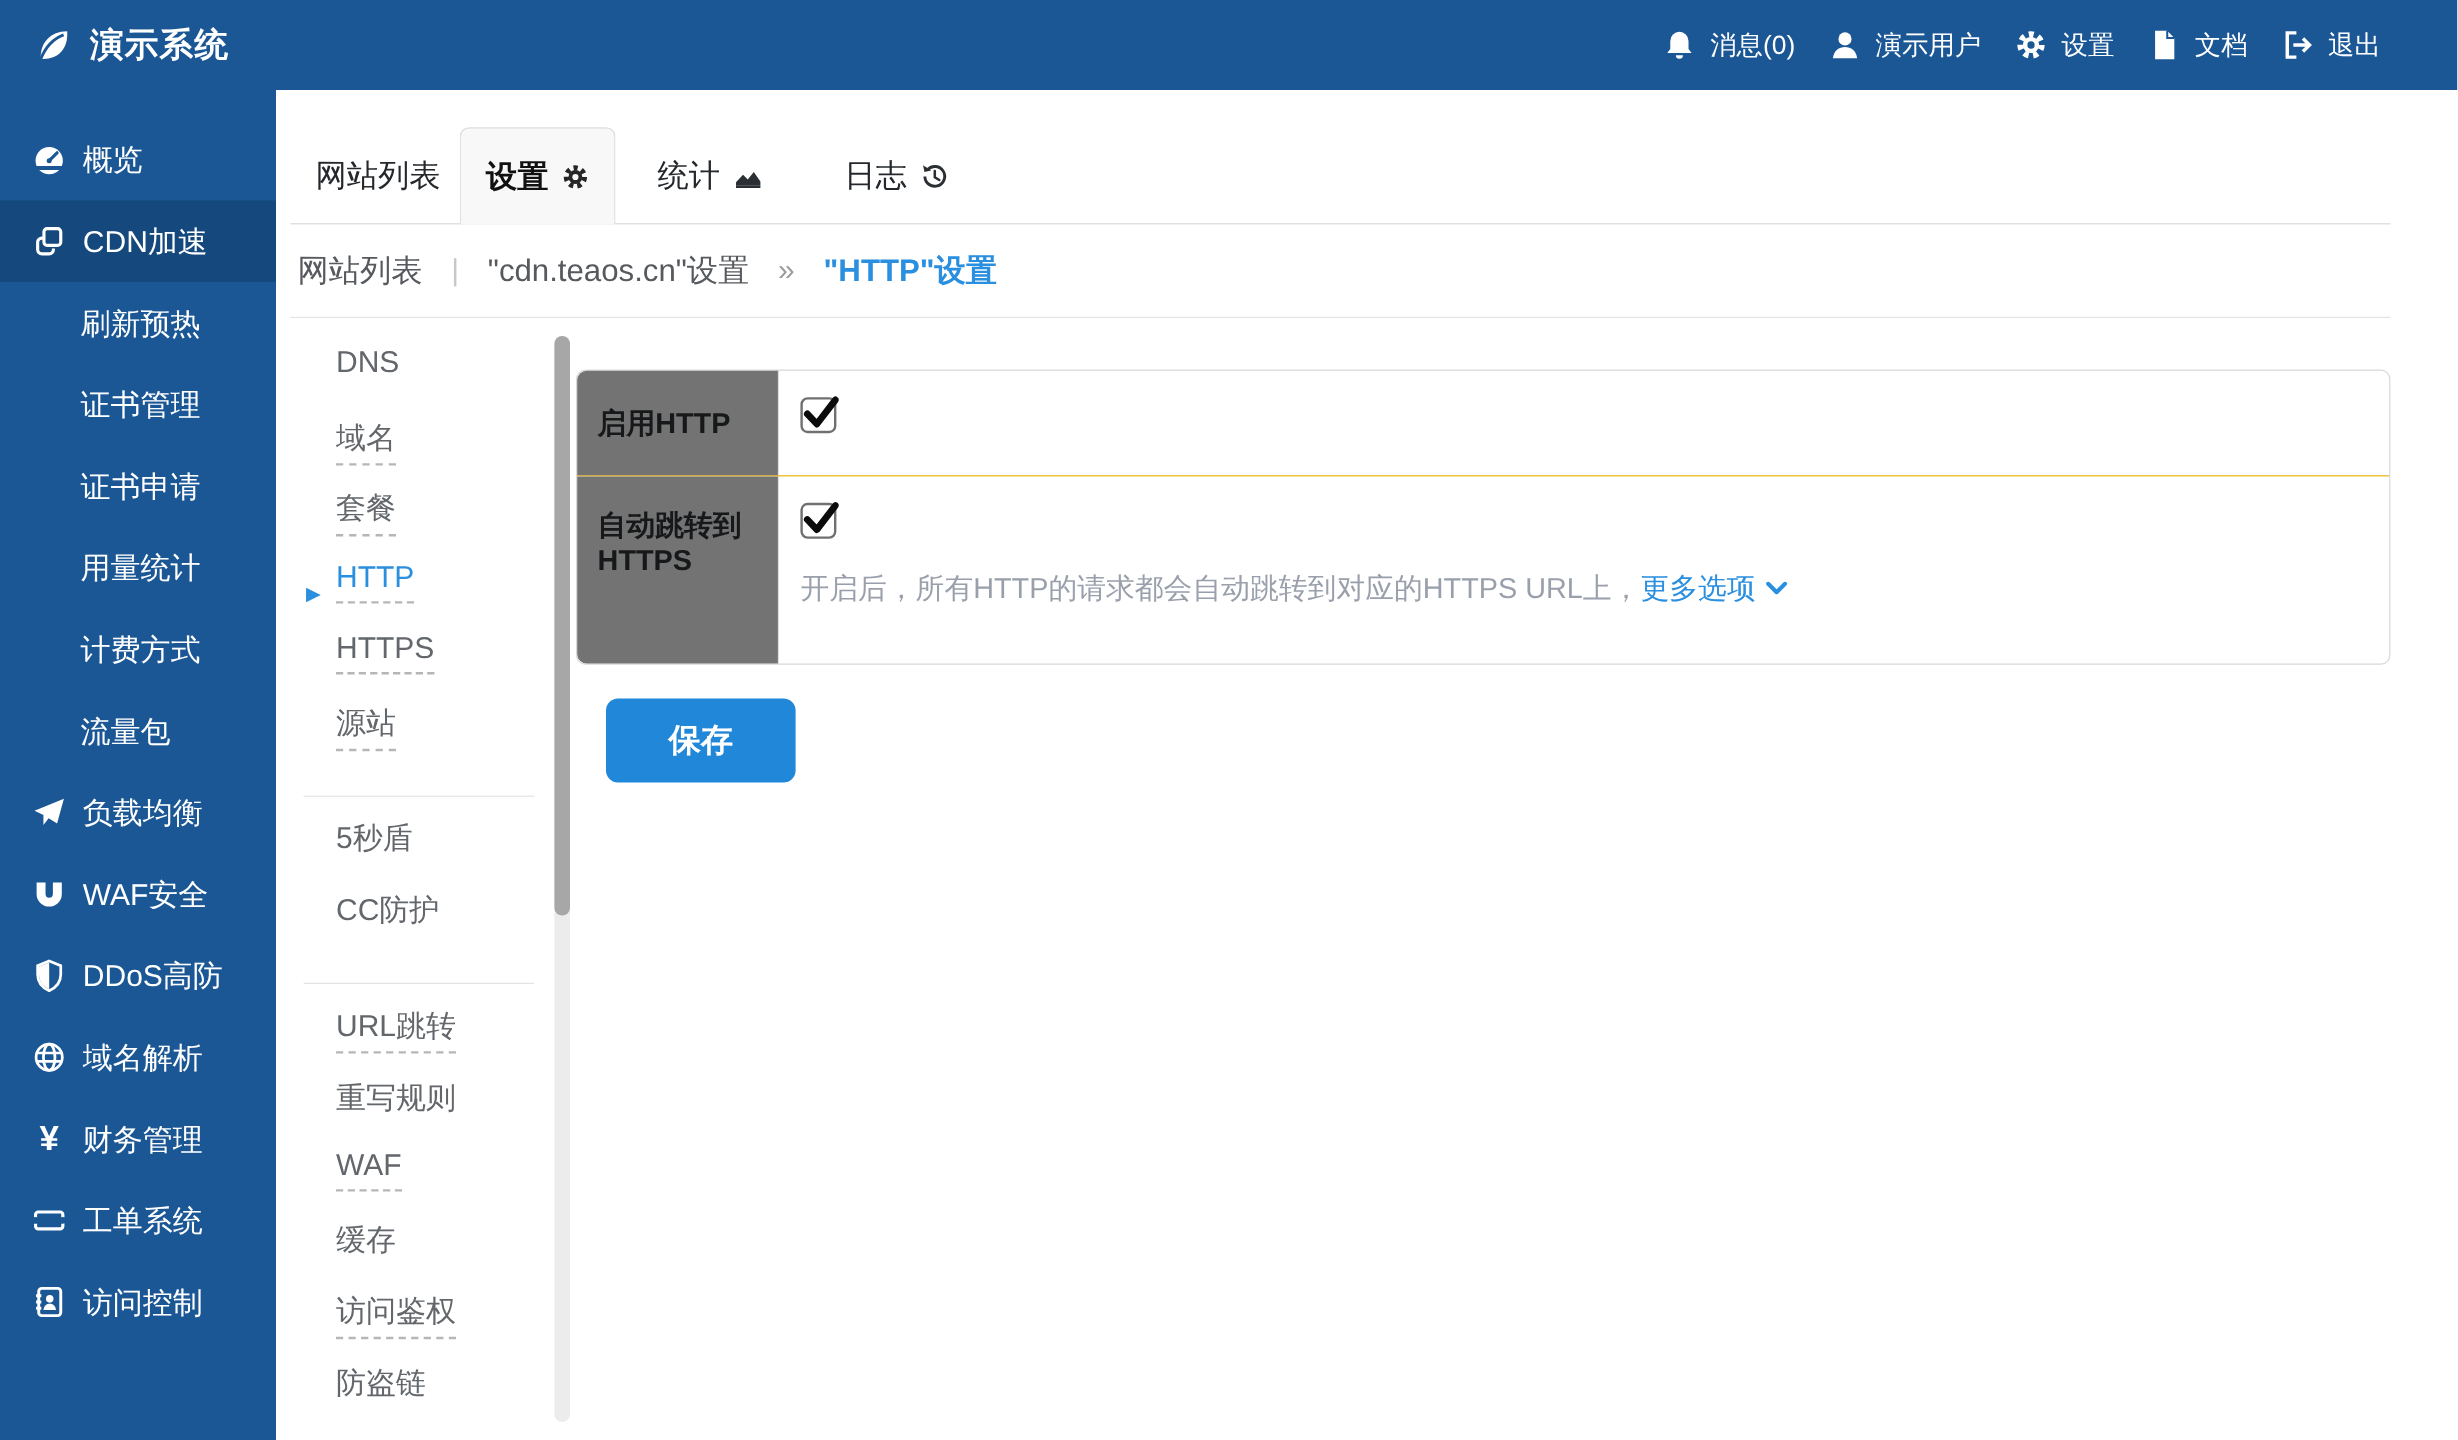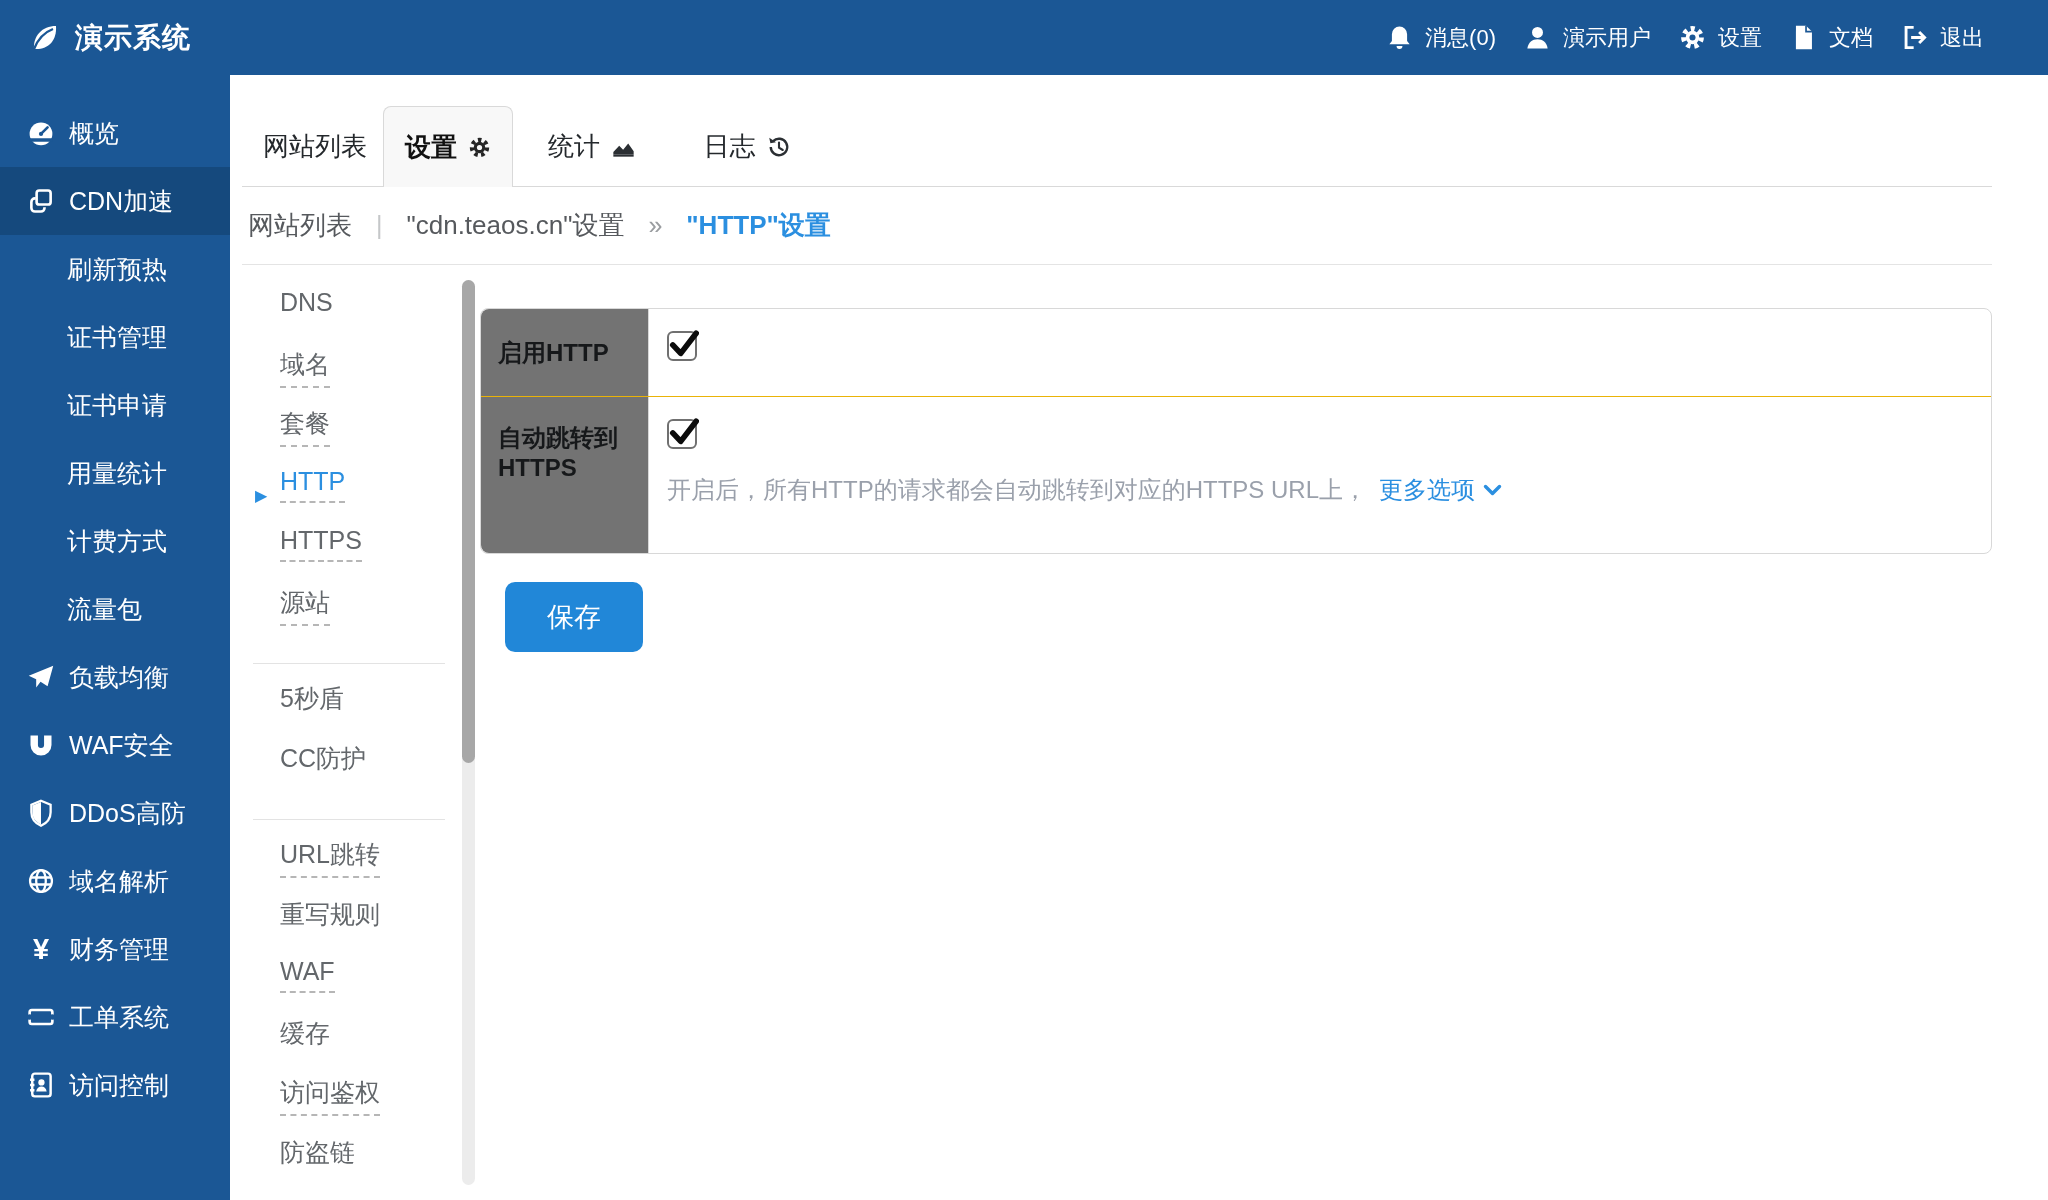"更多选项" .more { margin-left: 12px -> 0 }
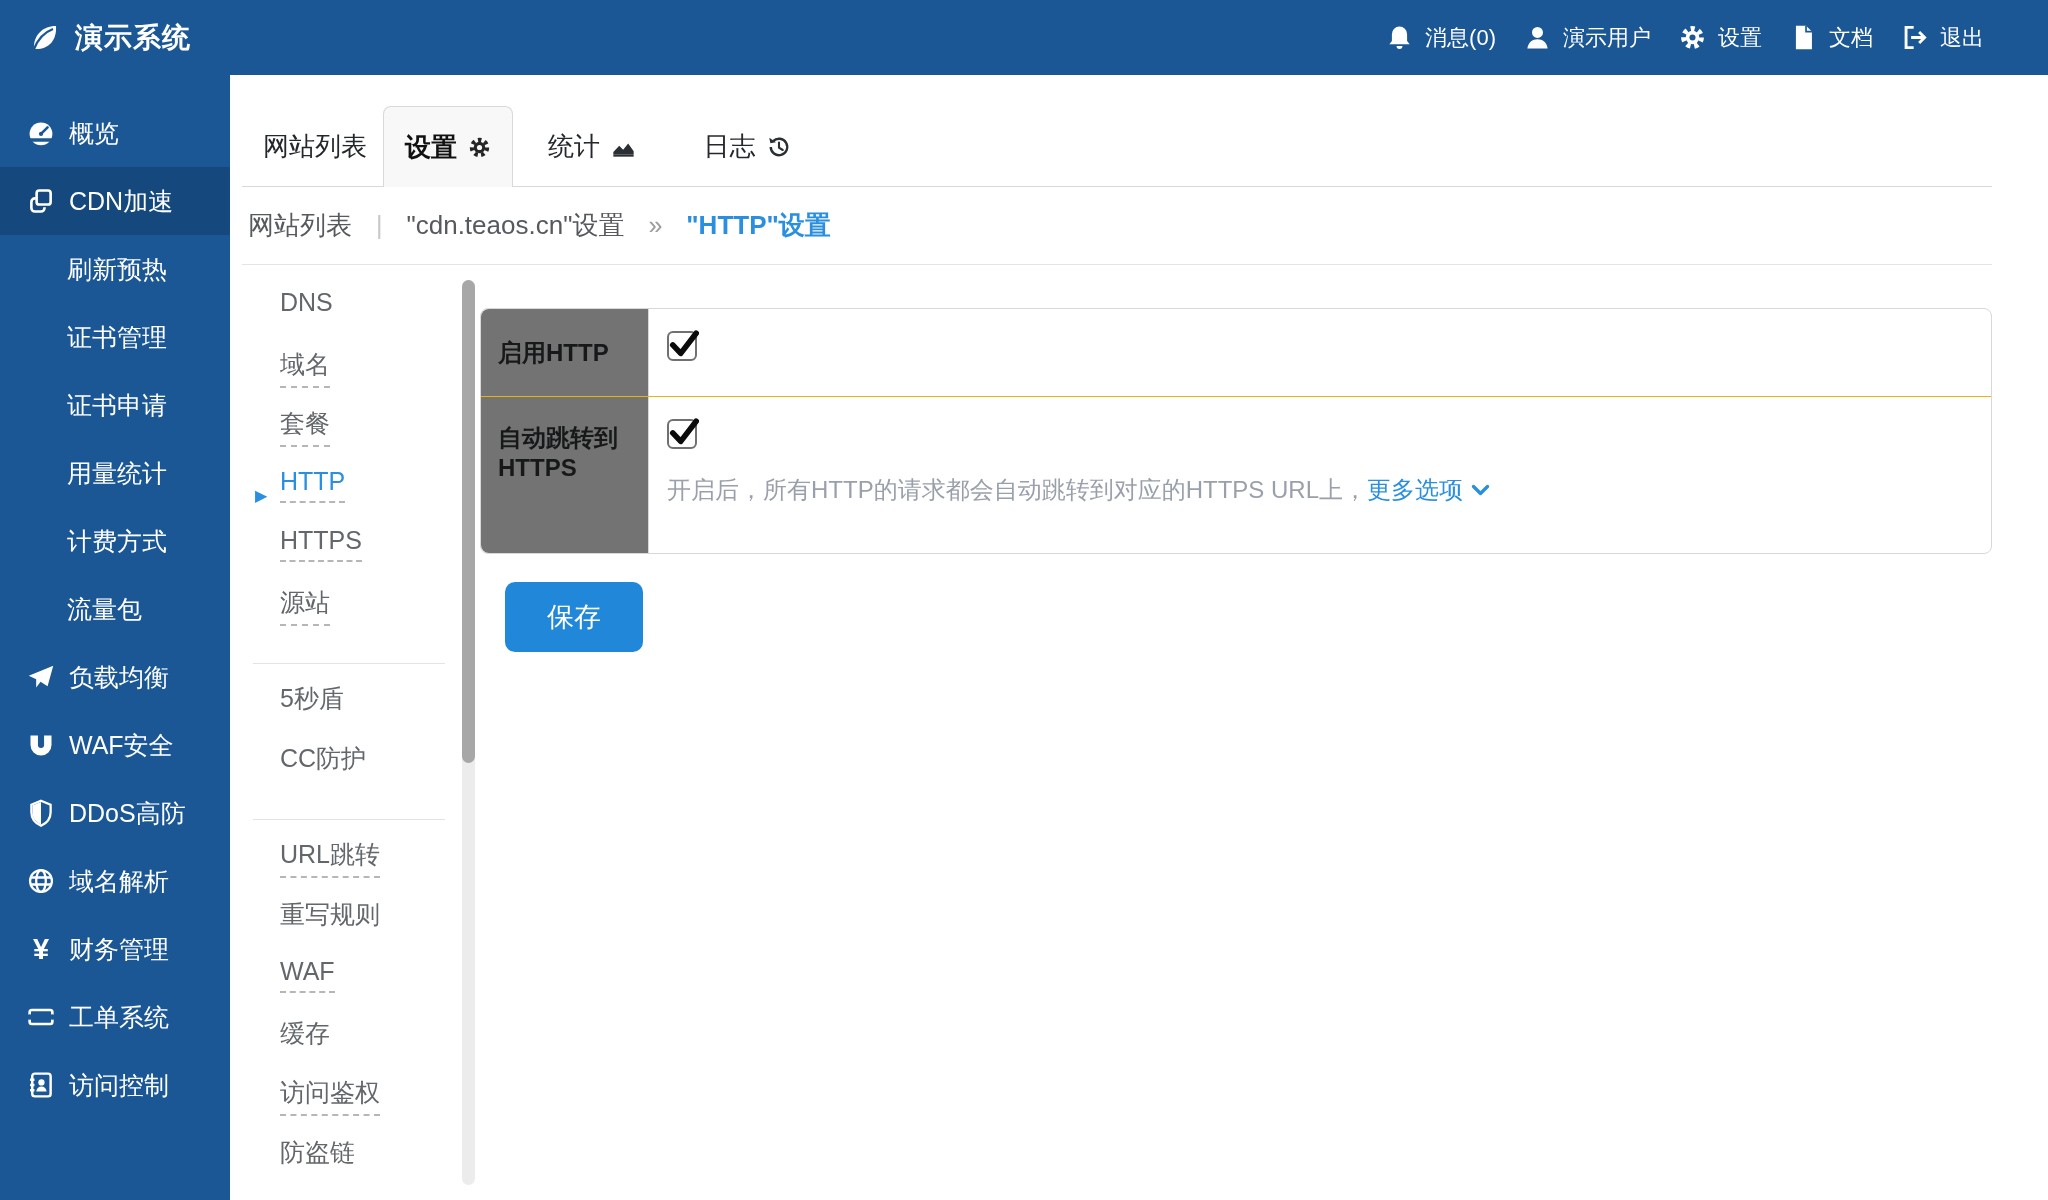"保存" .save { font-weight: normal -> bold; width: 138px -> 158px }
